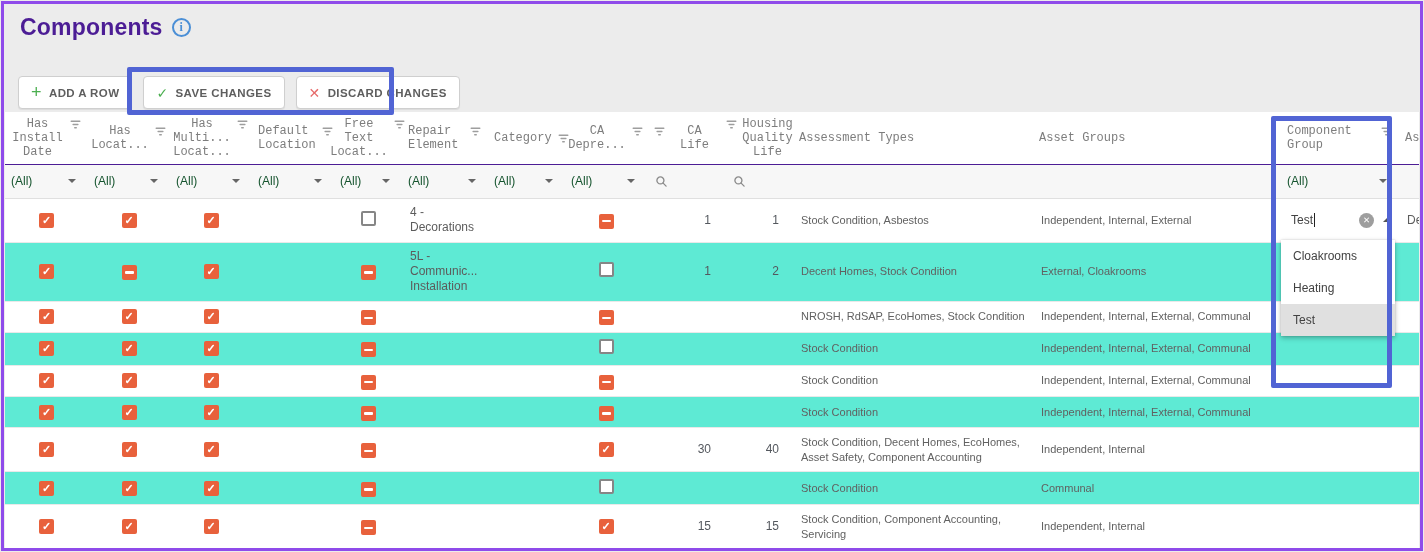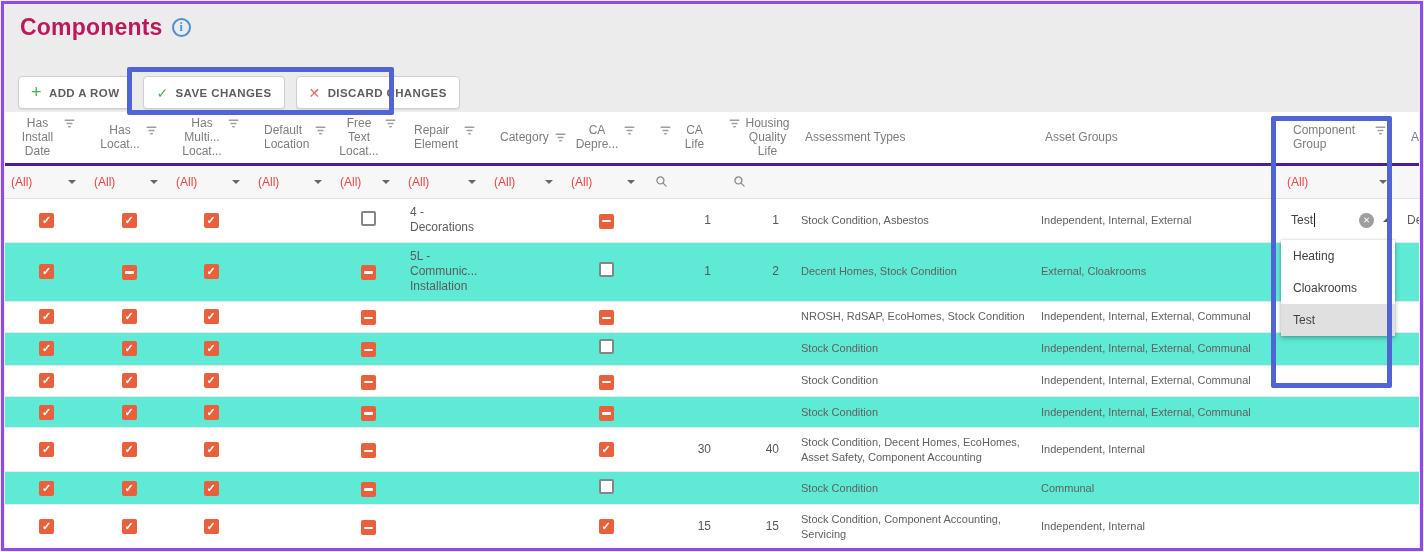"Components" .page-title { color: #be185d -> #4c1d95 }
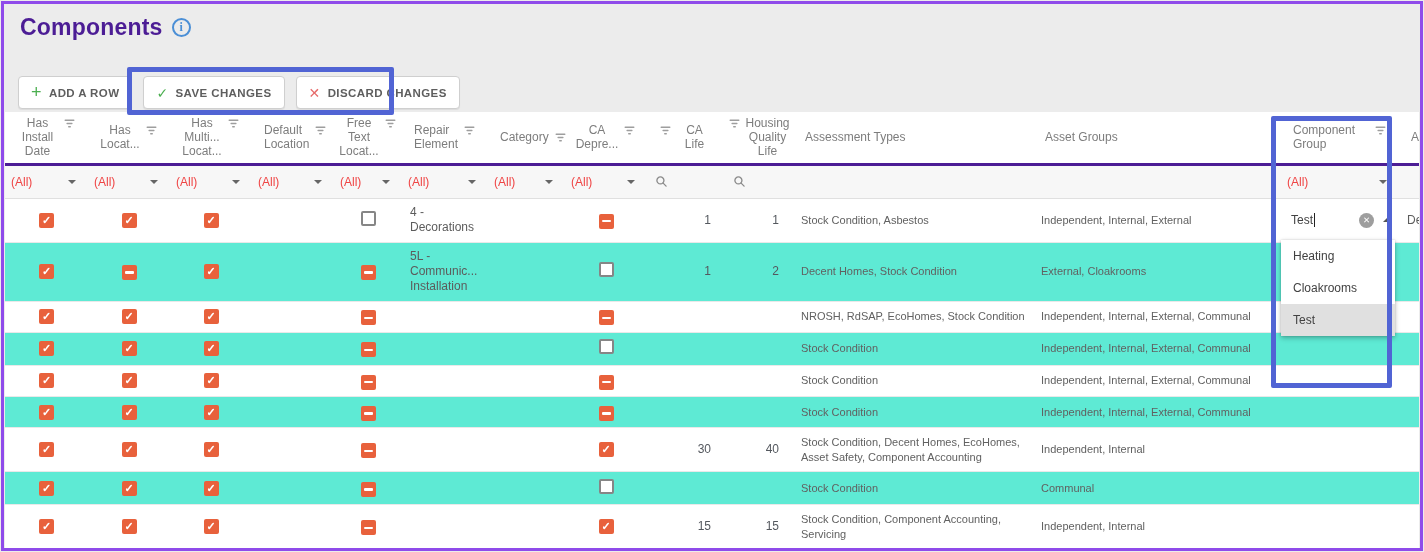"Has Install Date" thead th { border-bottom: 3px solid #4c1d95 -> 1px solid #4c1d95; font-family: none -> Liberation Mono, monospace; padding: 4px 12px -> 4px 6px }
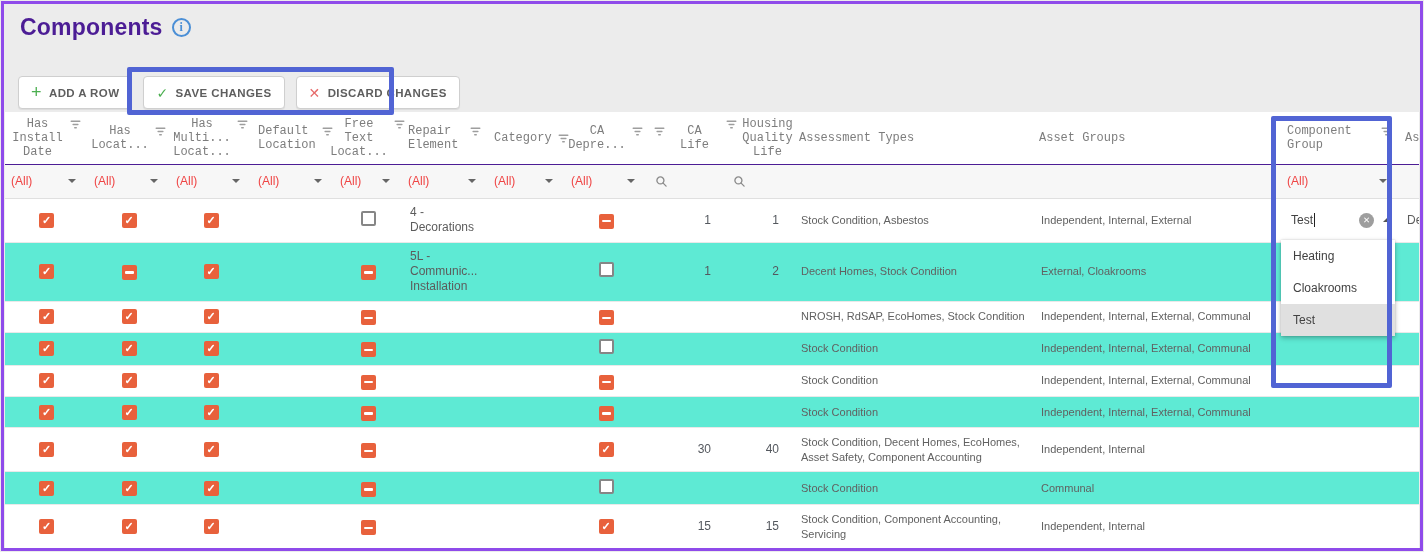"(All)" .fdd .ftext { color: #ef4444 -> #14532d }
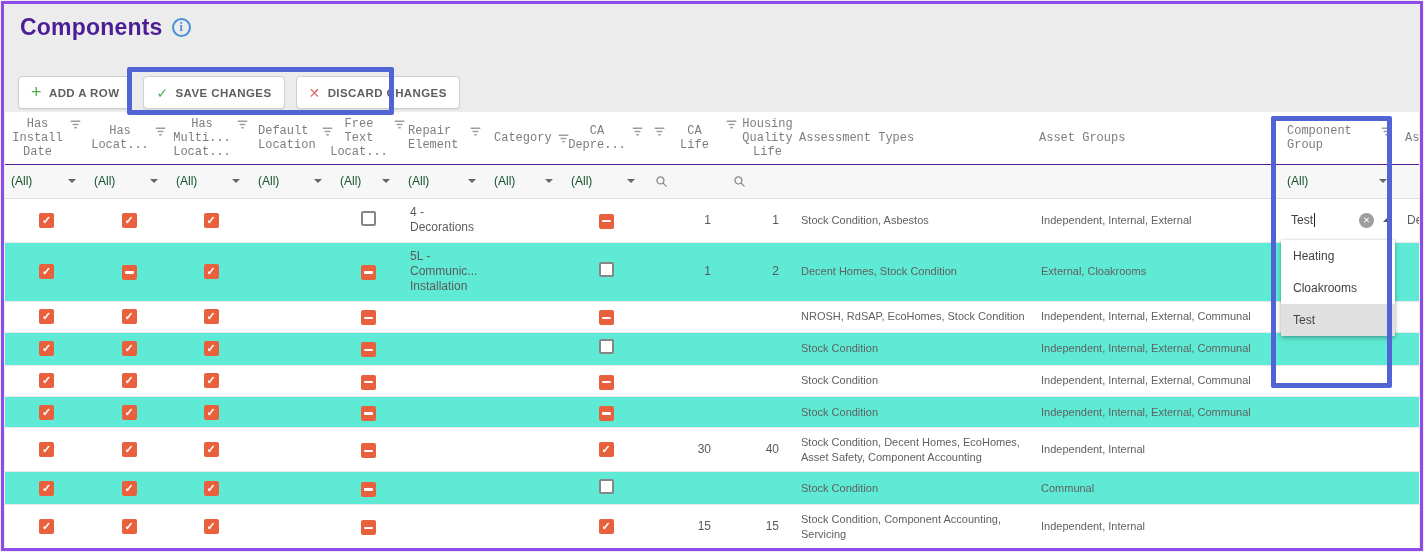"Heating" div.combo-item { order: before "Cloakrooms" -> after "Cloakrooms" }
